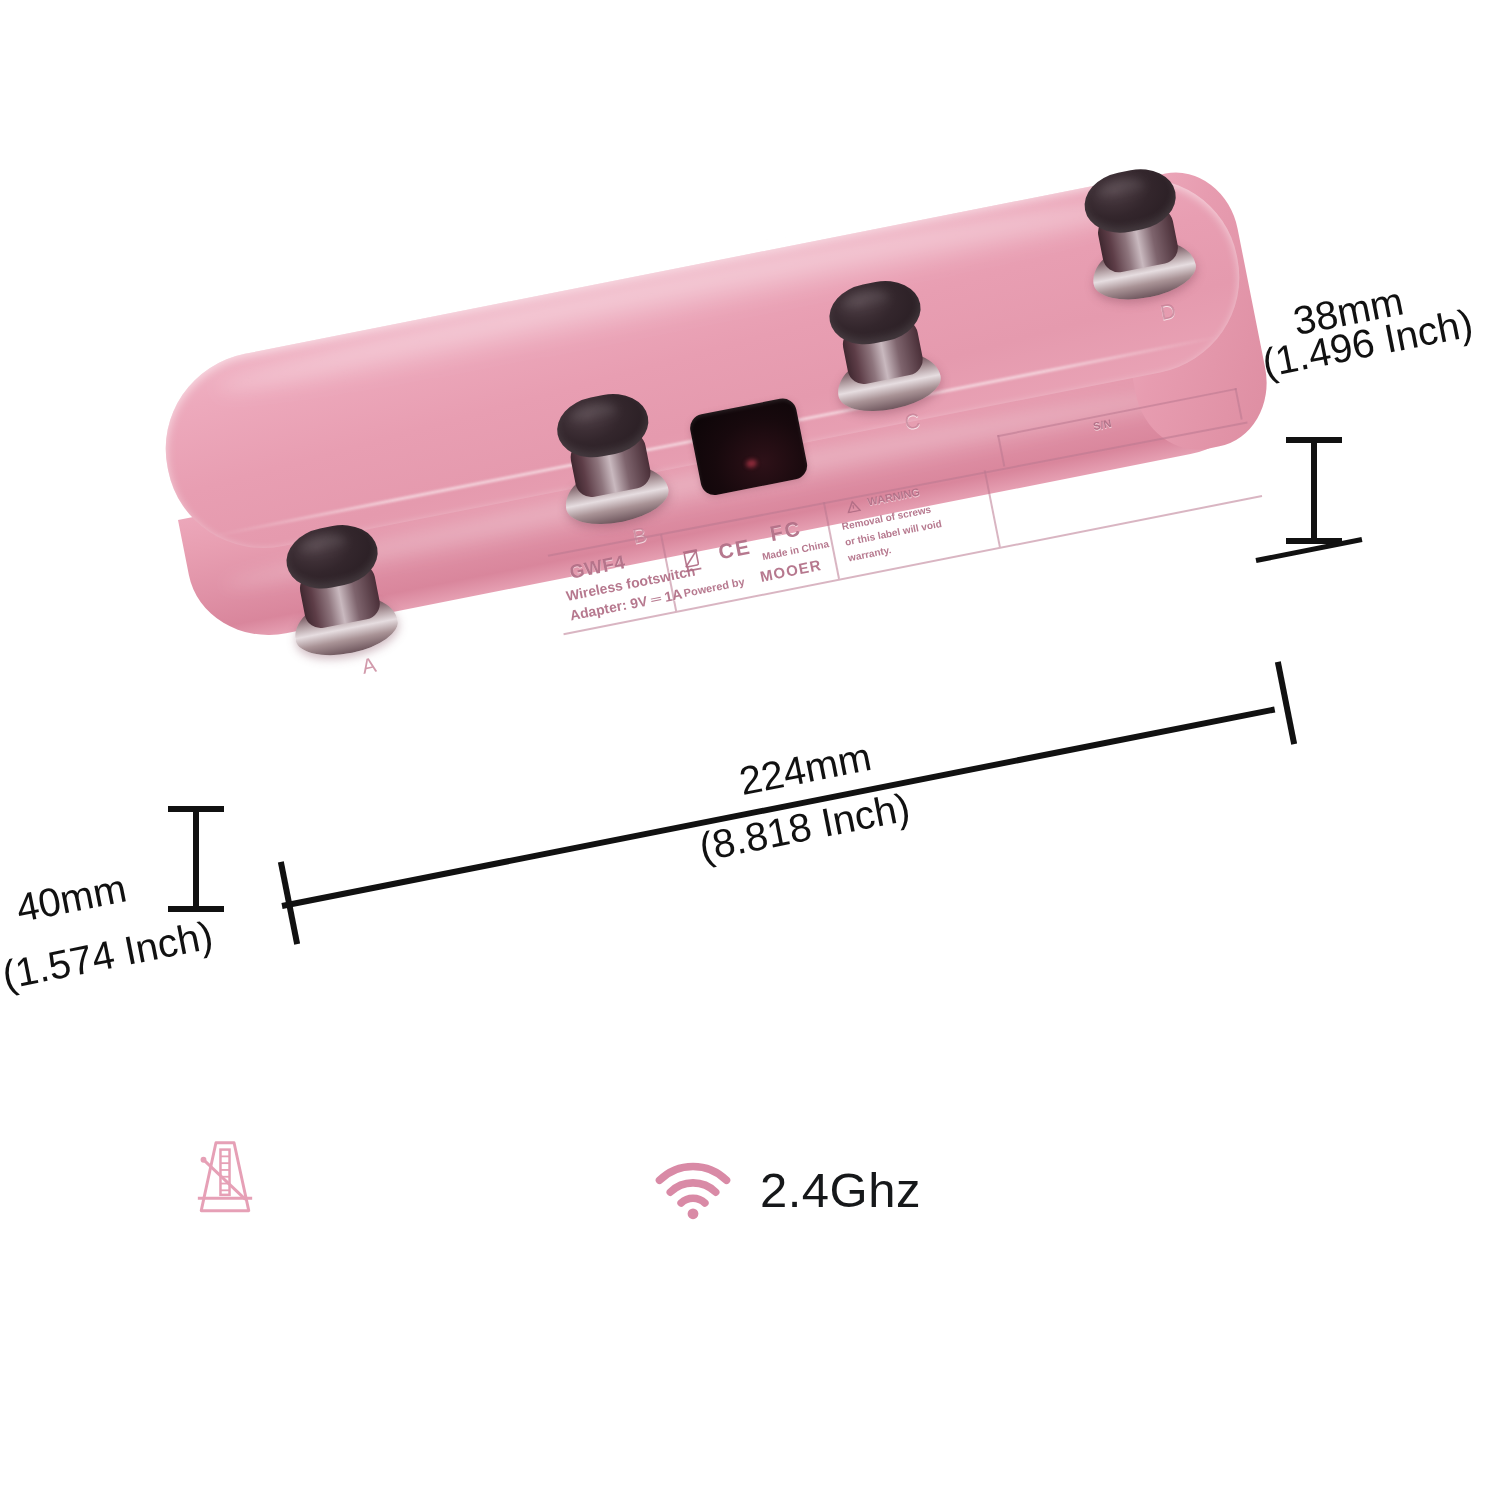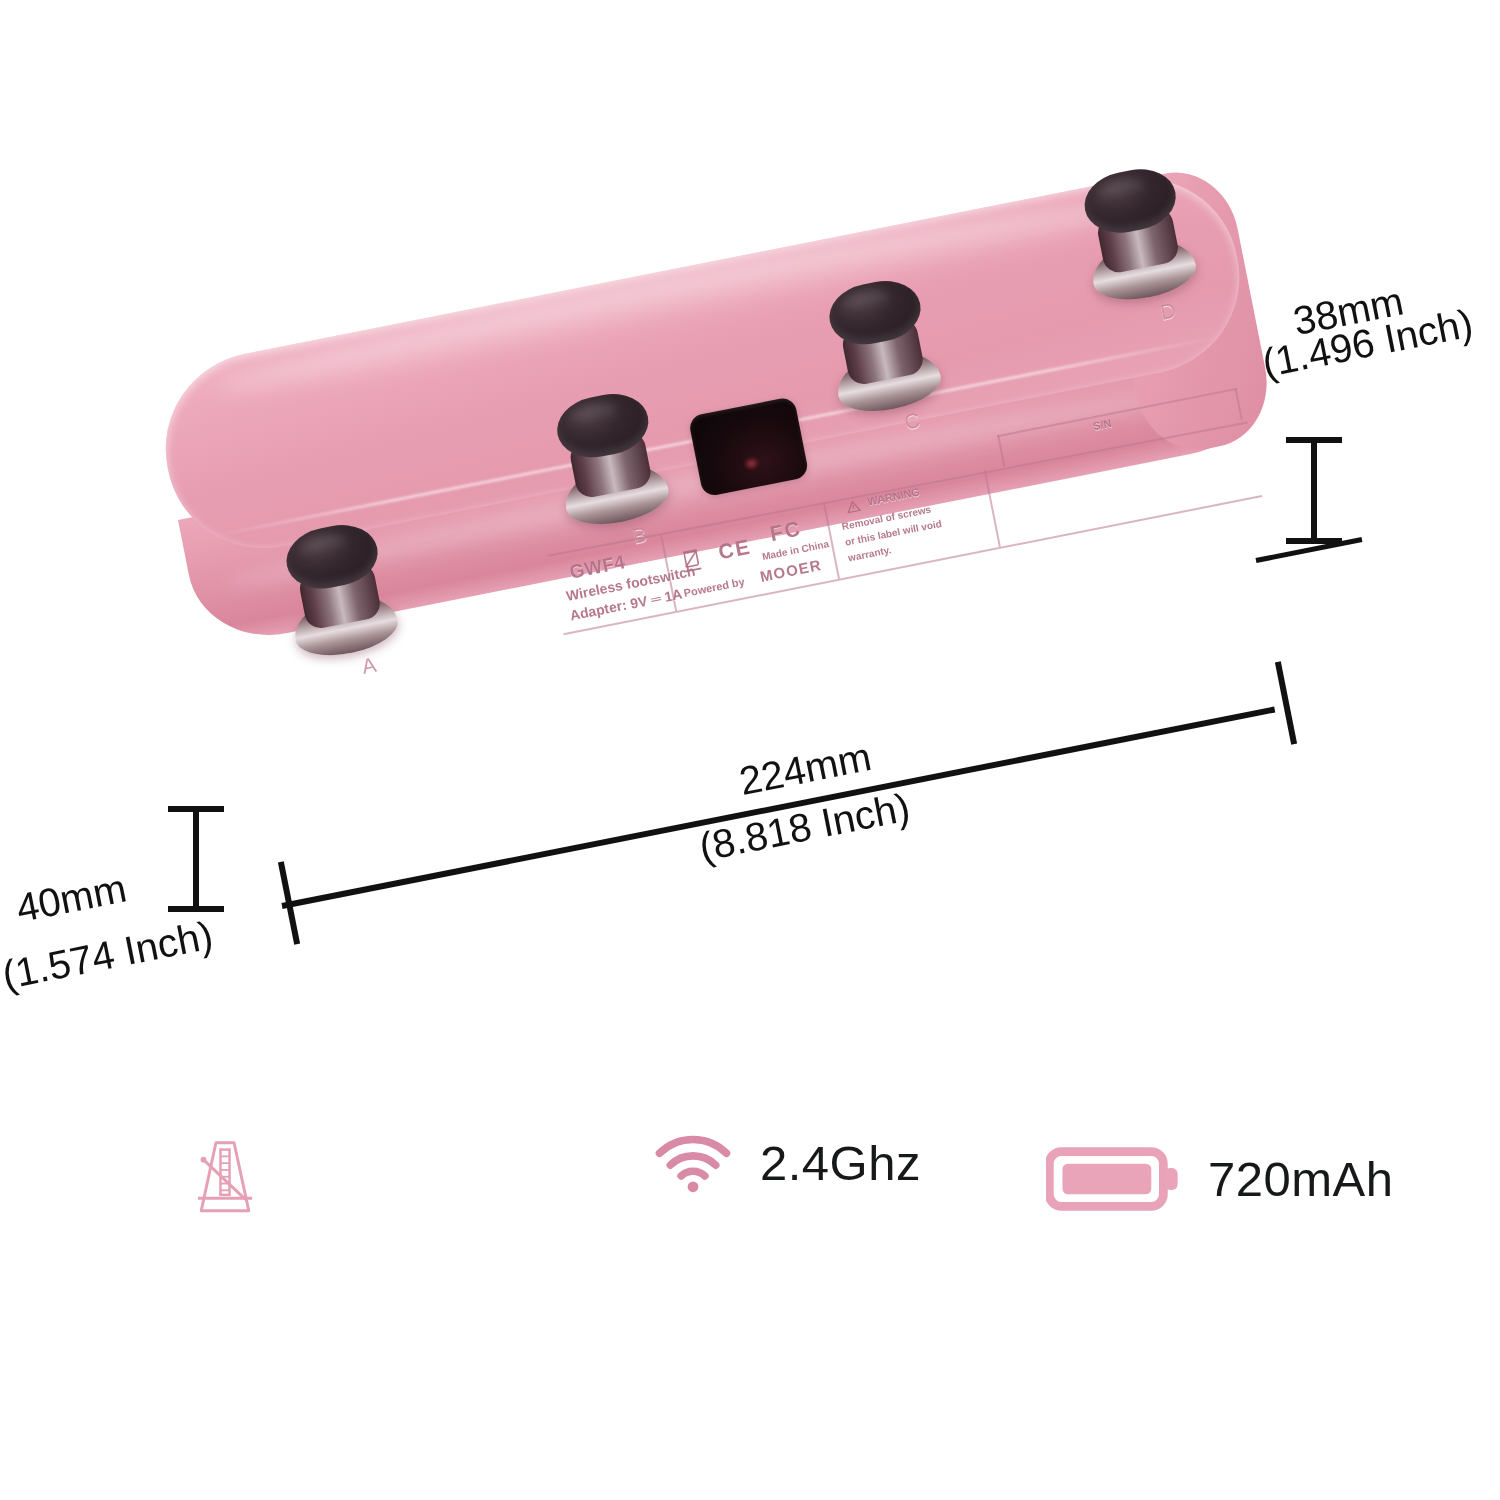"2.4Ghz" div.feature { top: 22px -> 49px }
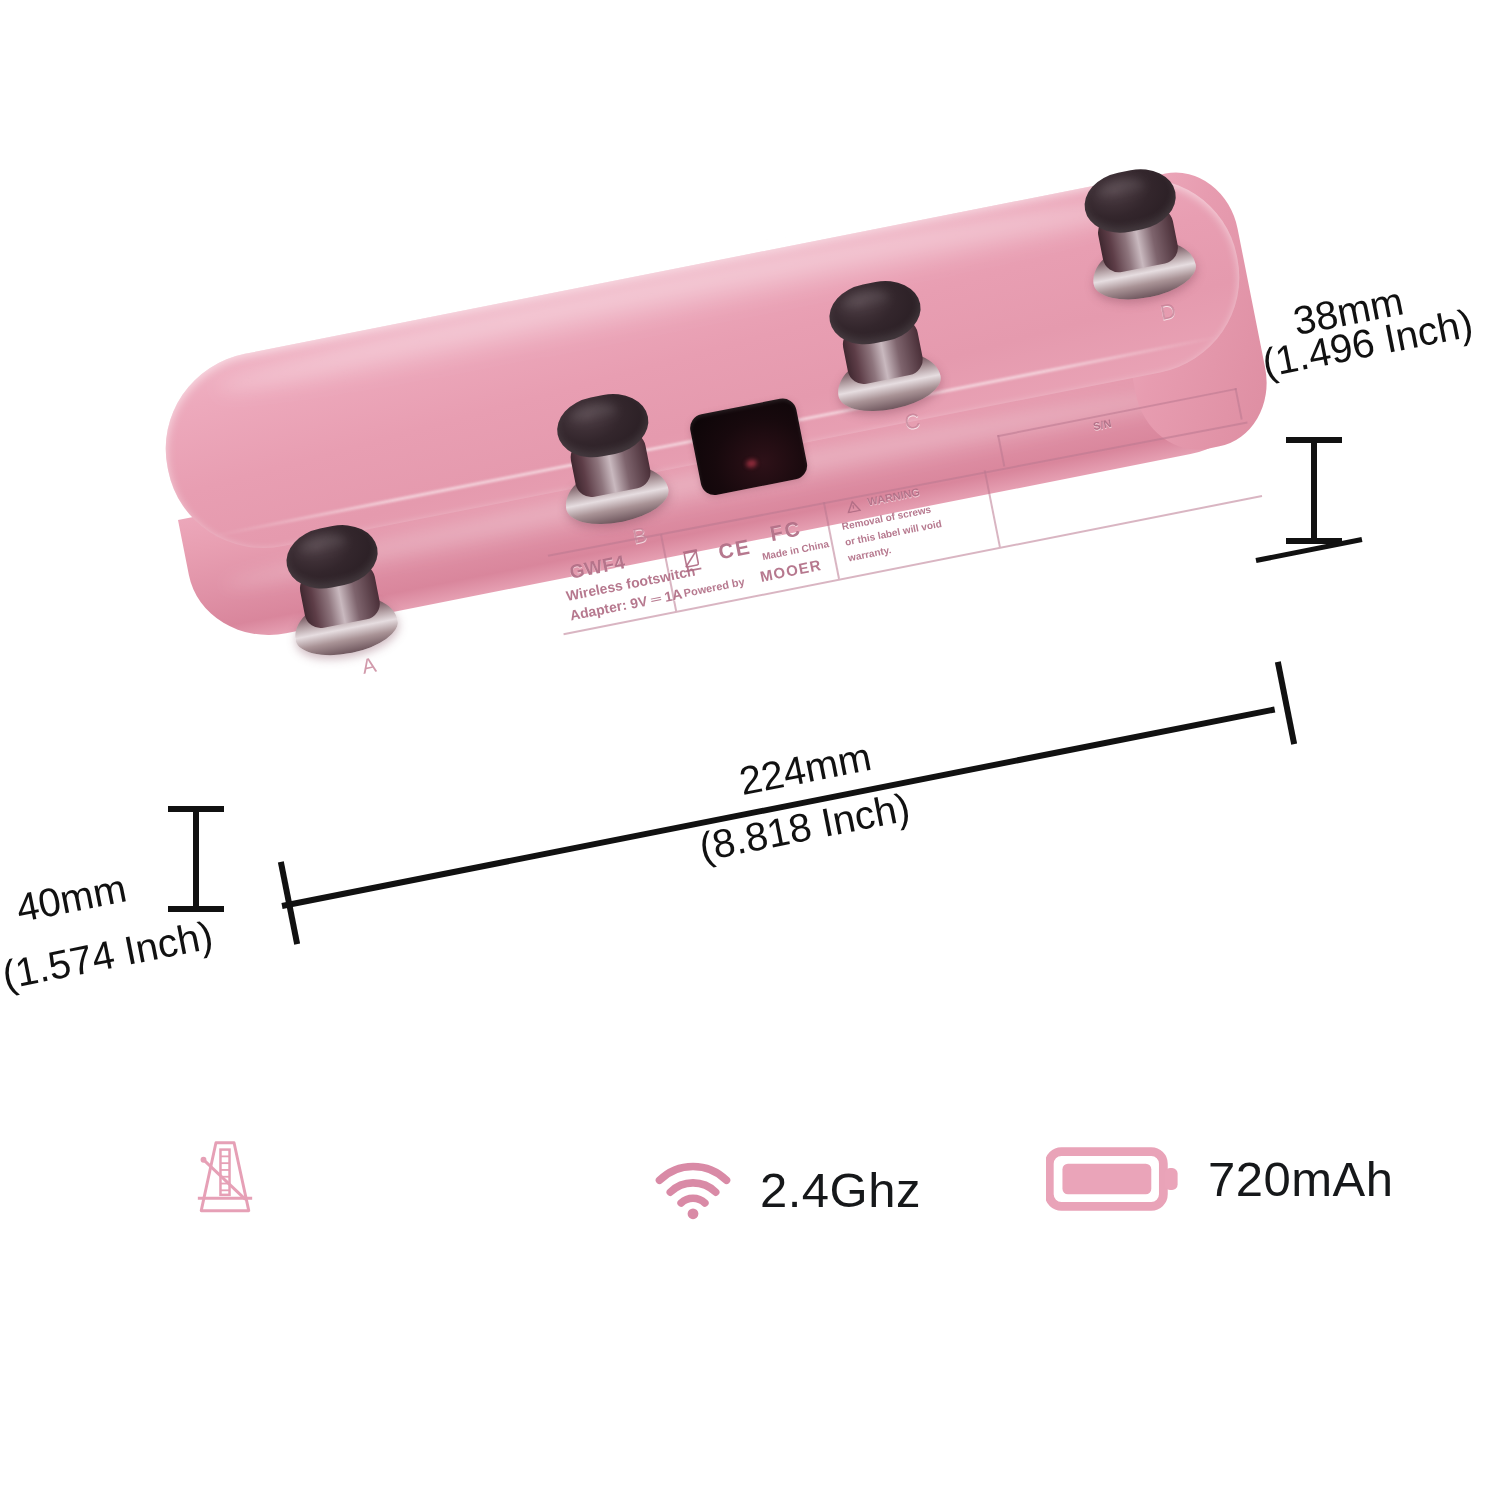"720mAh" div.feature { html: <div> <div> <svg> <rect></rect> <rect></rect> <rect></rect> </svg> </div> <div>720mAh</div> </div> -> none }
